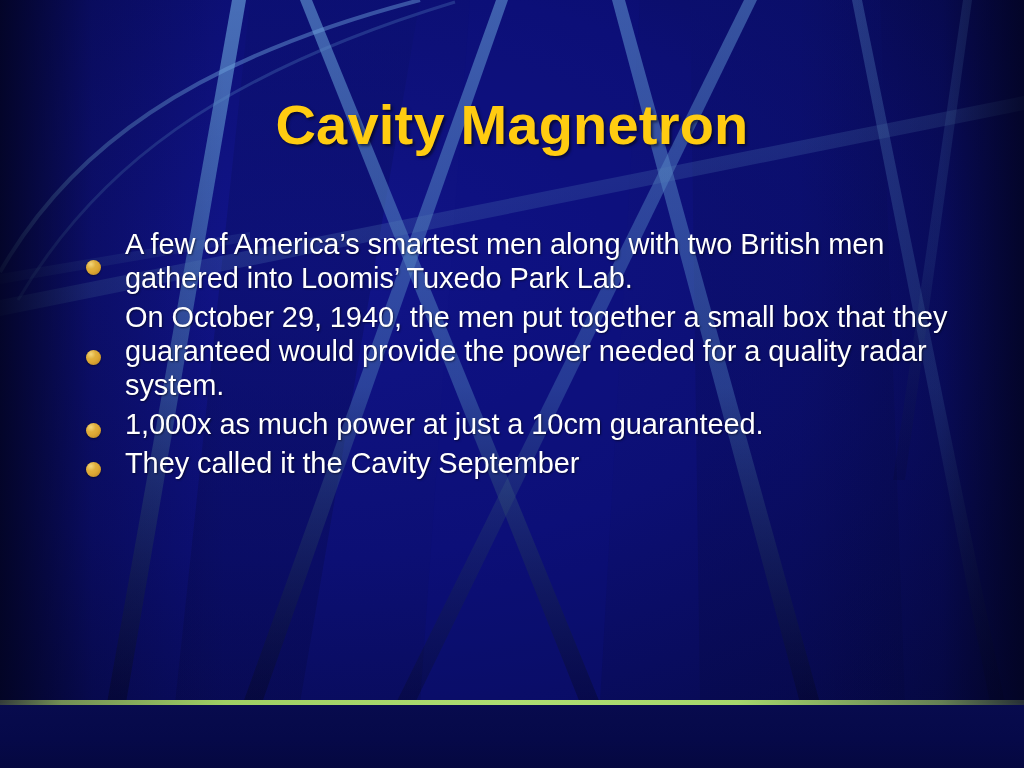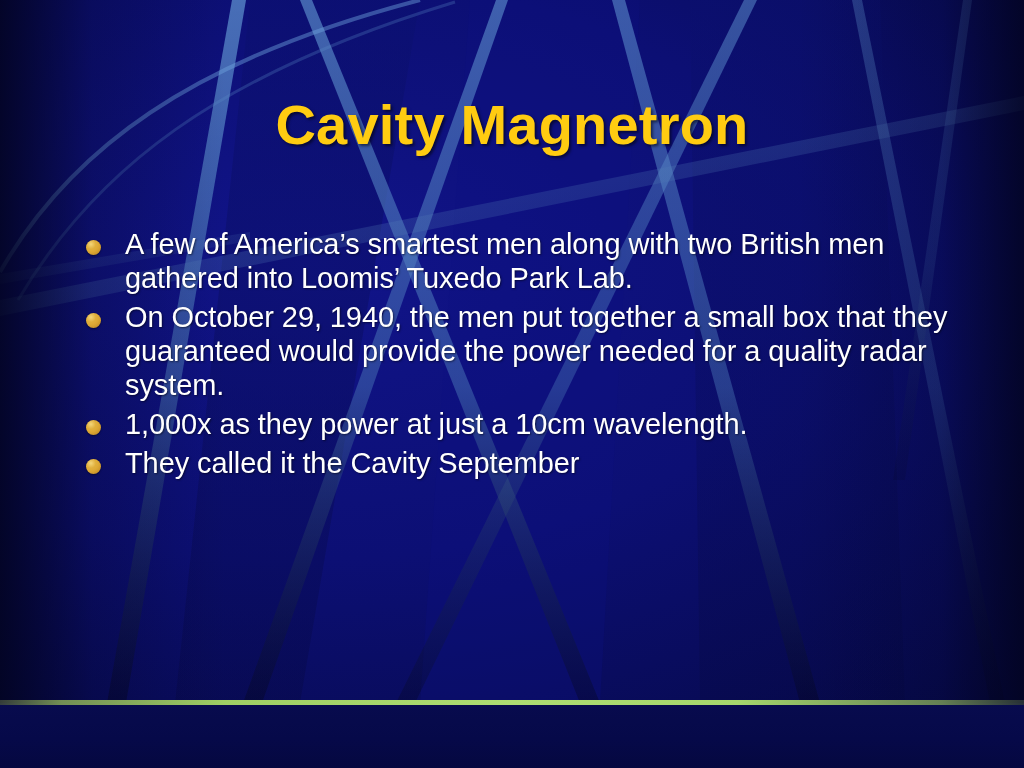"A few of America’s smartest" .bullet-row { align-items: flex-start -> center }
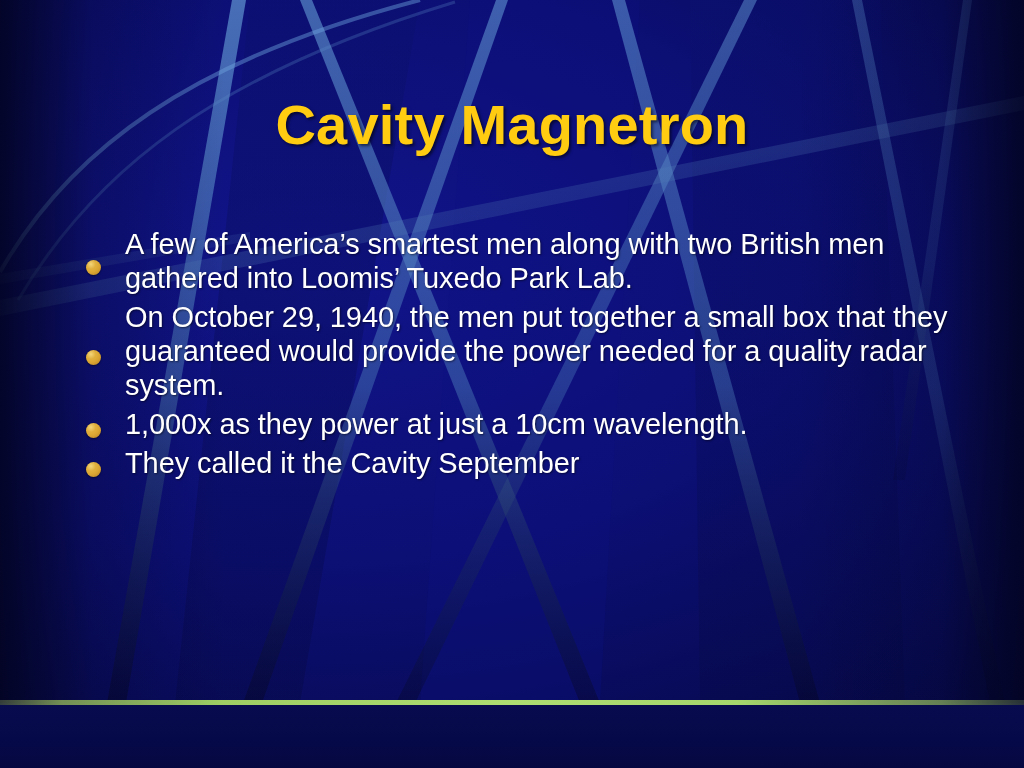"1,000x as they power at" span.bullet-text { text: they power at just a 10cm wavelength -> much power at just a 10cm guaranteed }
